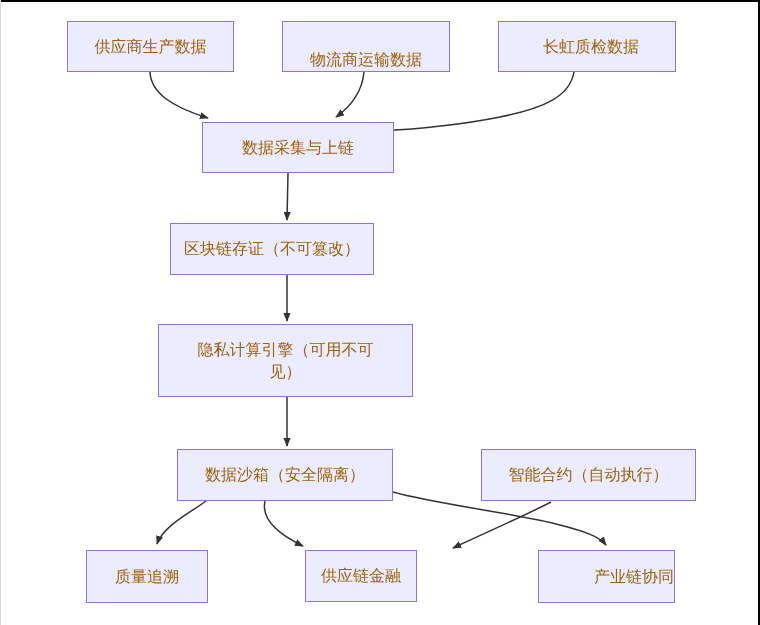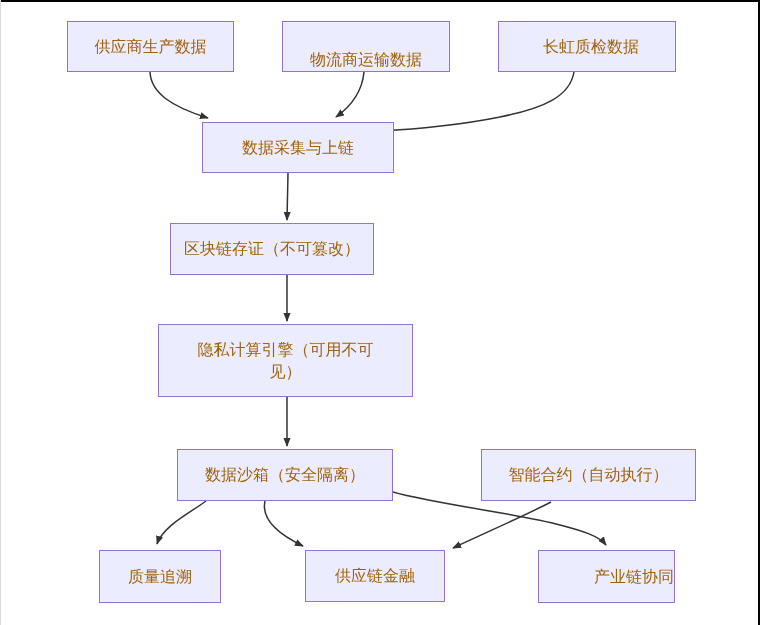"质量追溯" .n-trace { left: 99px -> 86px }
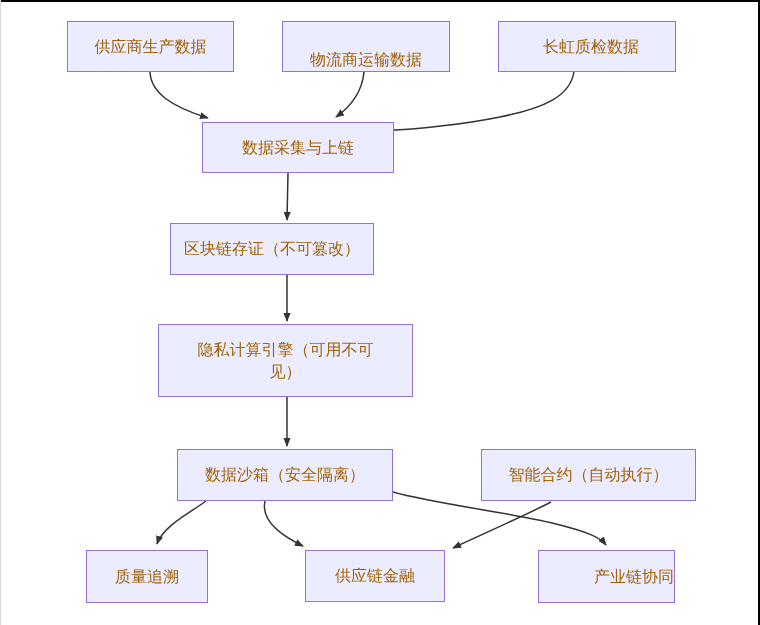"供应链金融" .n-finance { width: 140px -> 112px }
